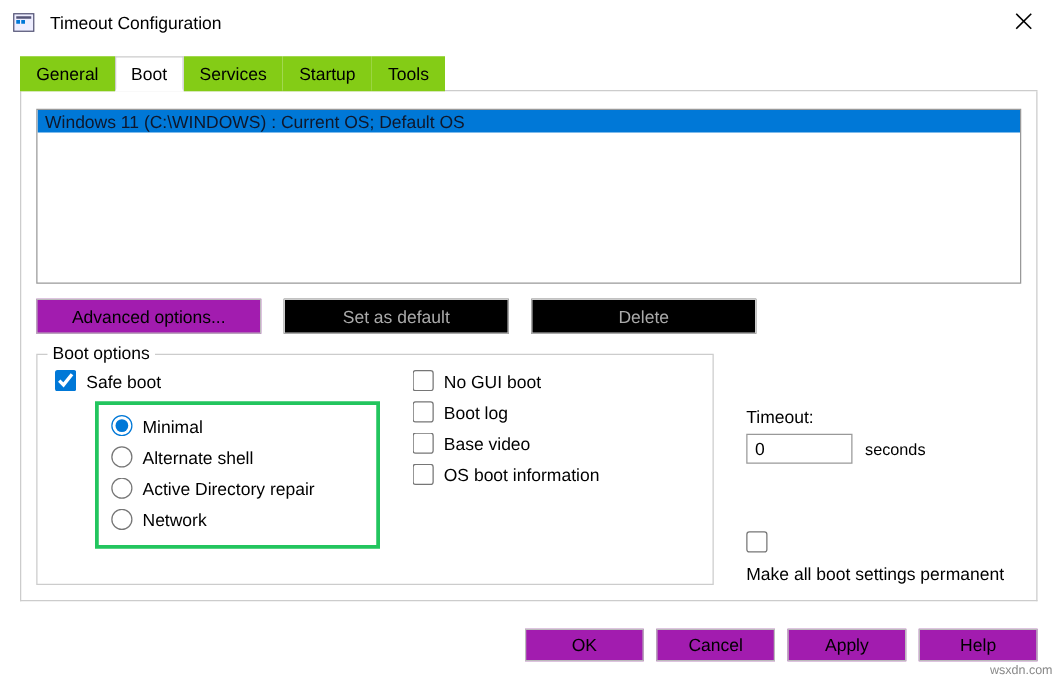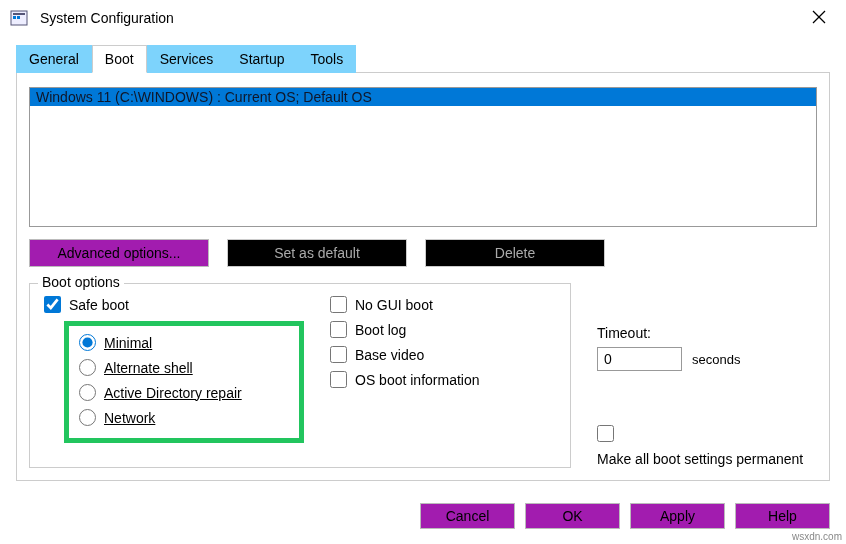"System Configuration" span.title { text: System -> Timeout }
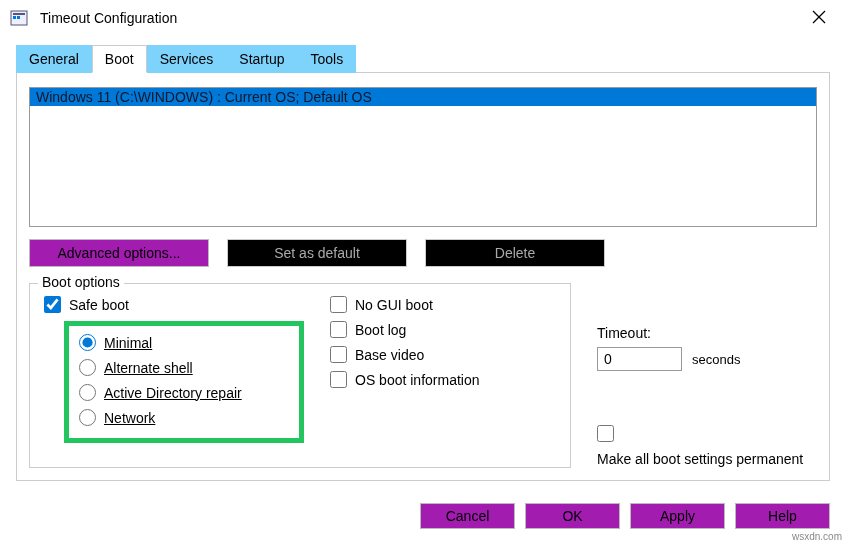"General" .tab { background: #7dd3fc -> #84cc16 }
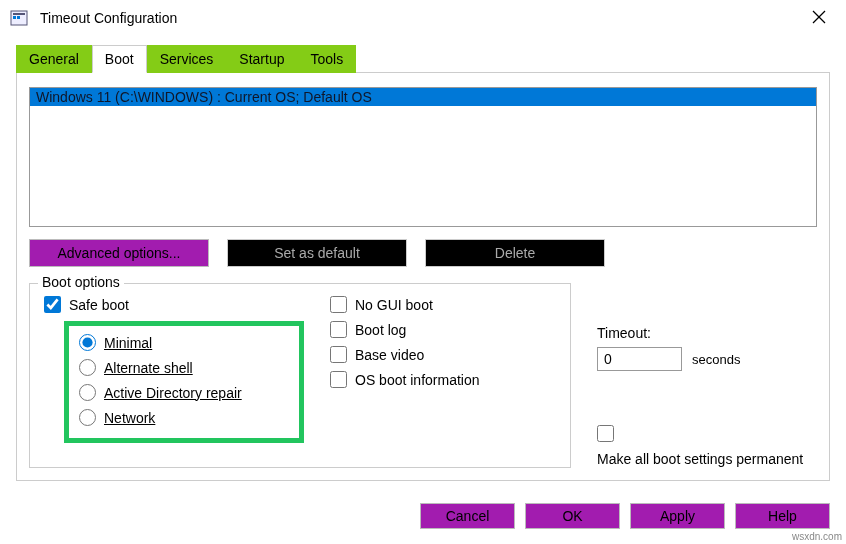"Minimal" .radio-group { border: 5px solid #22c55e -> 3px solid #22c55e; margin-left: 20px -> 32px; text-decoration: underline -> none }
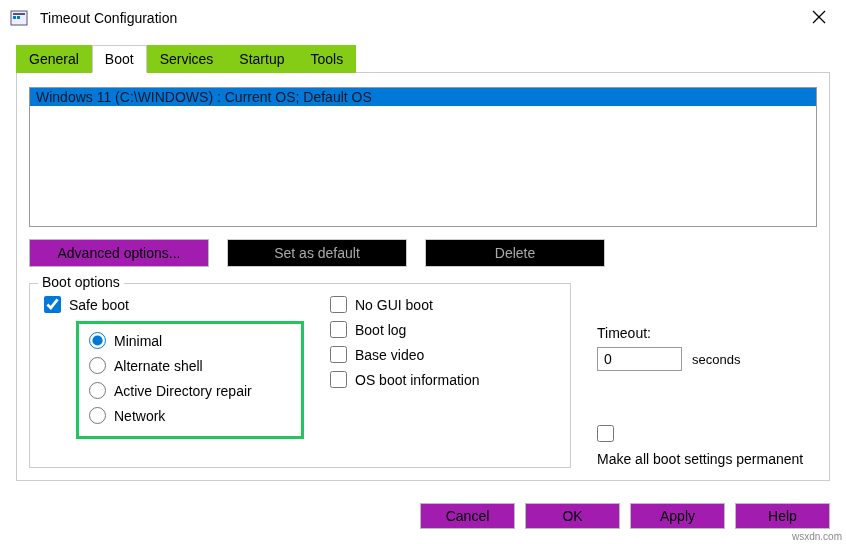"Cancel" button.btn { order: before "OK" -> after "OK" }
